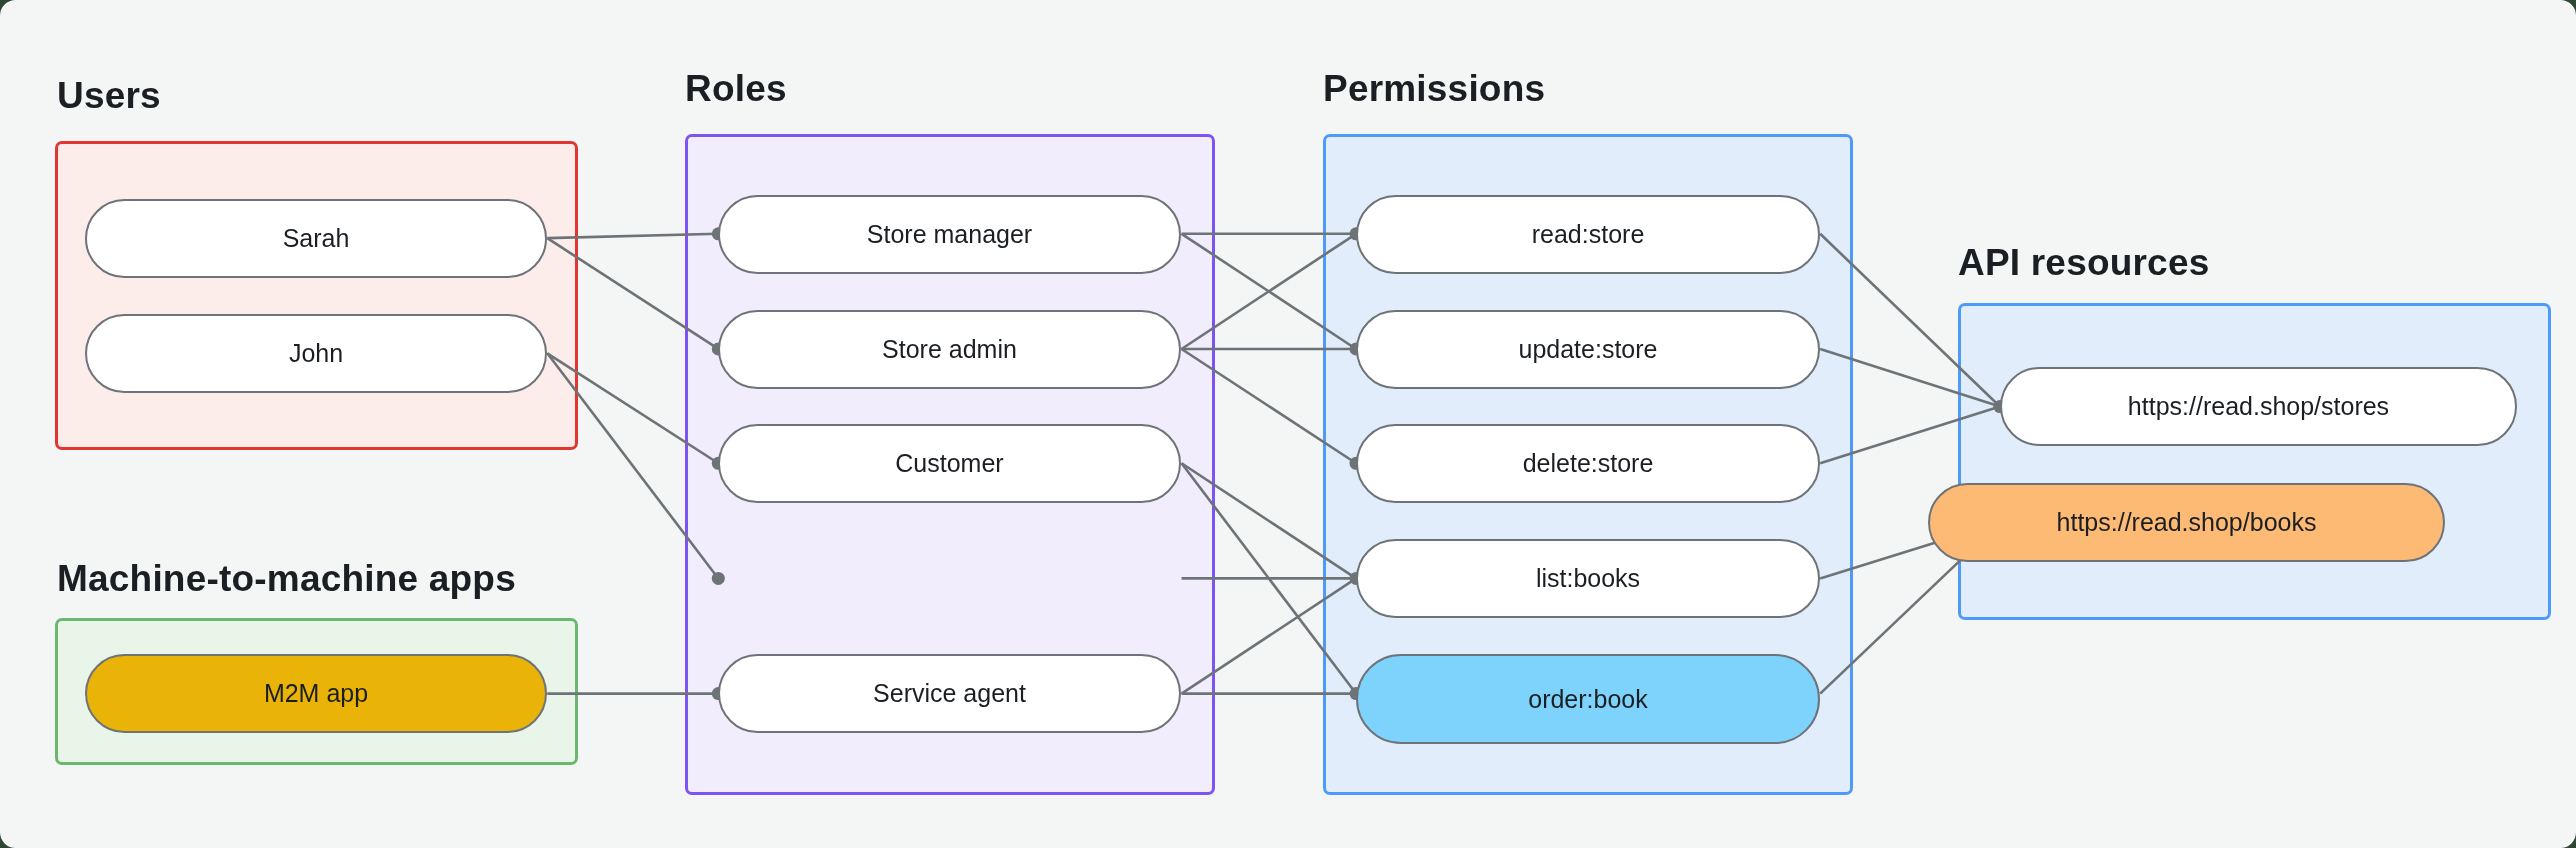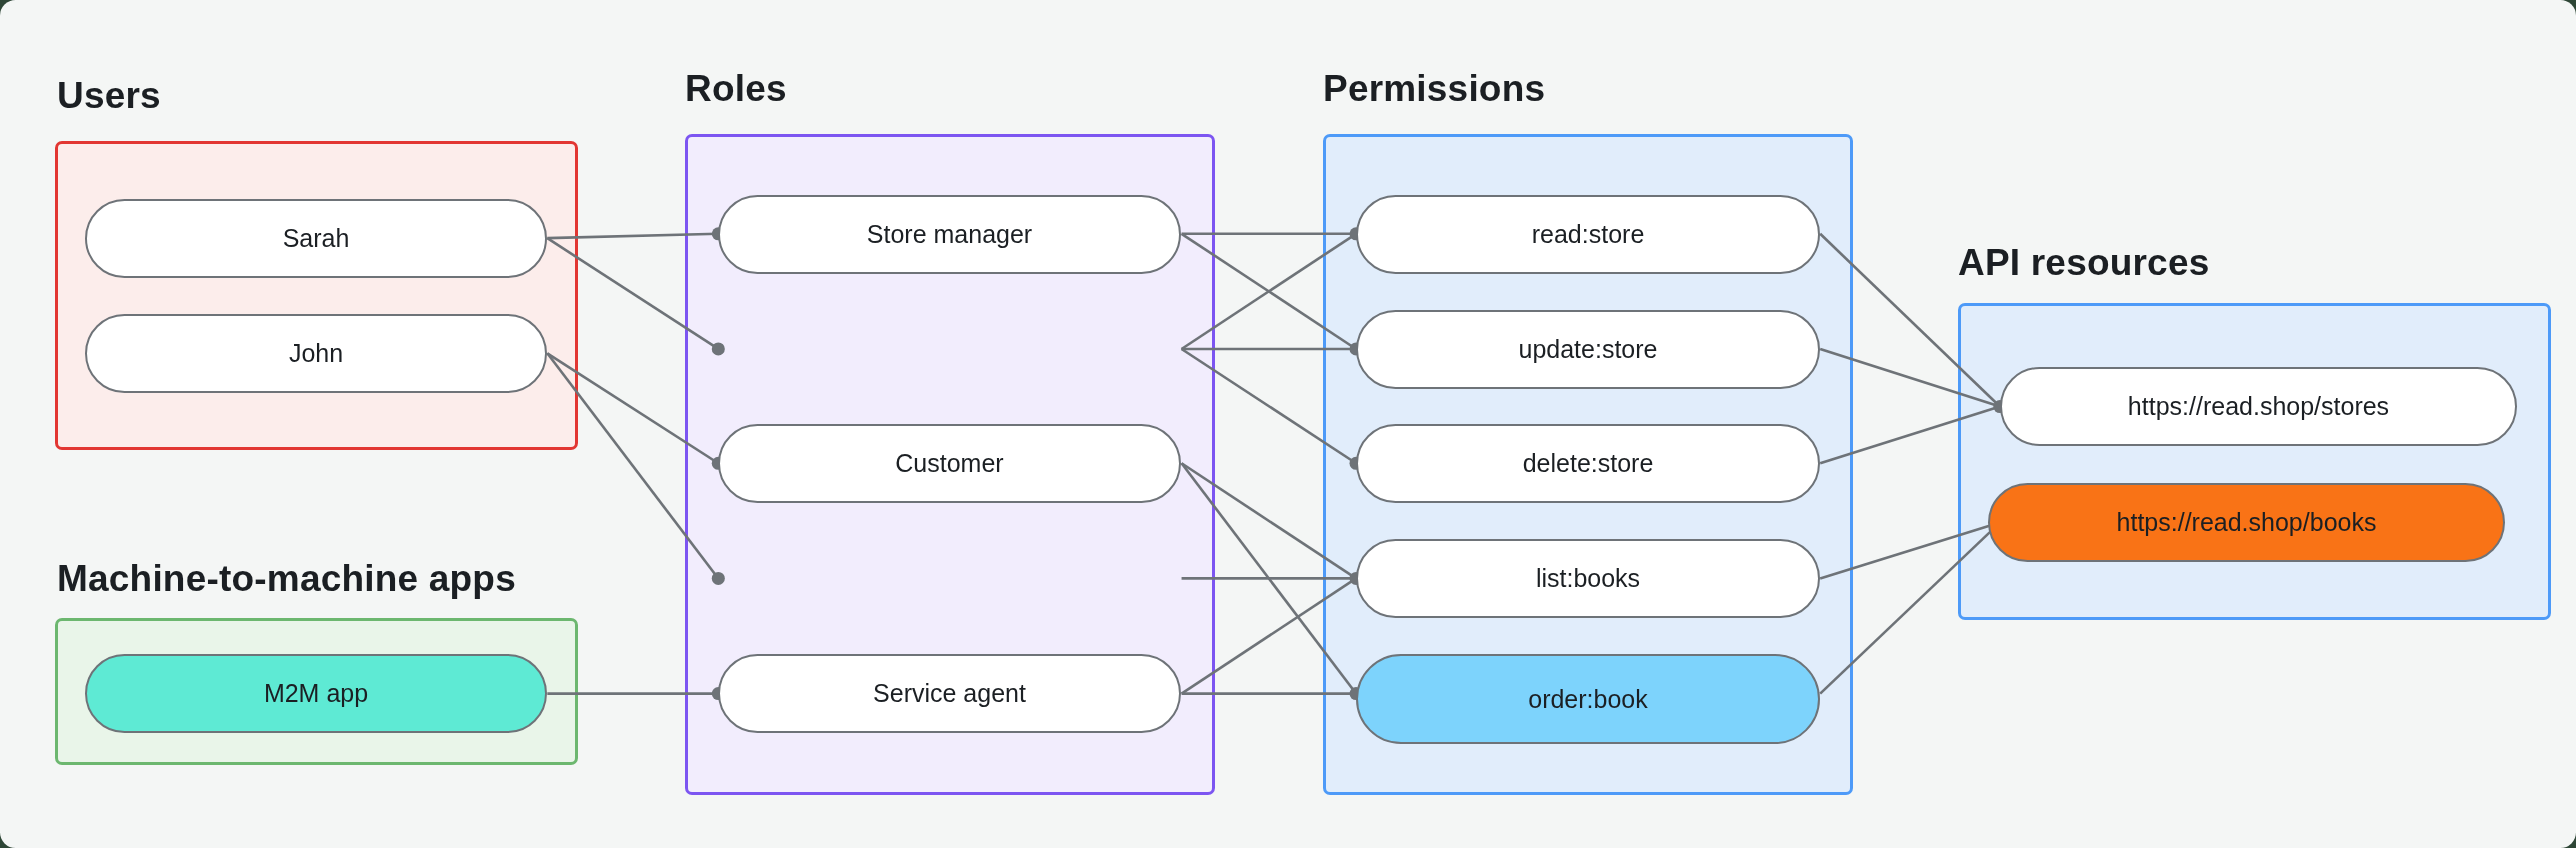"Store admin" div.node { html: none -> <div>Store admin</div> }
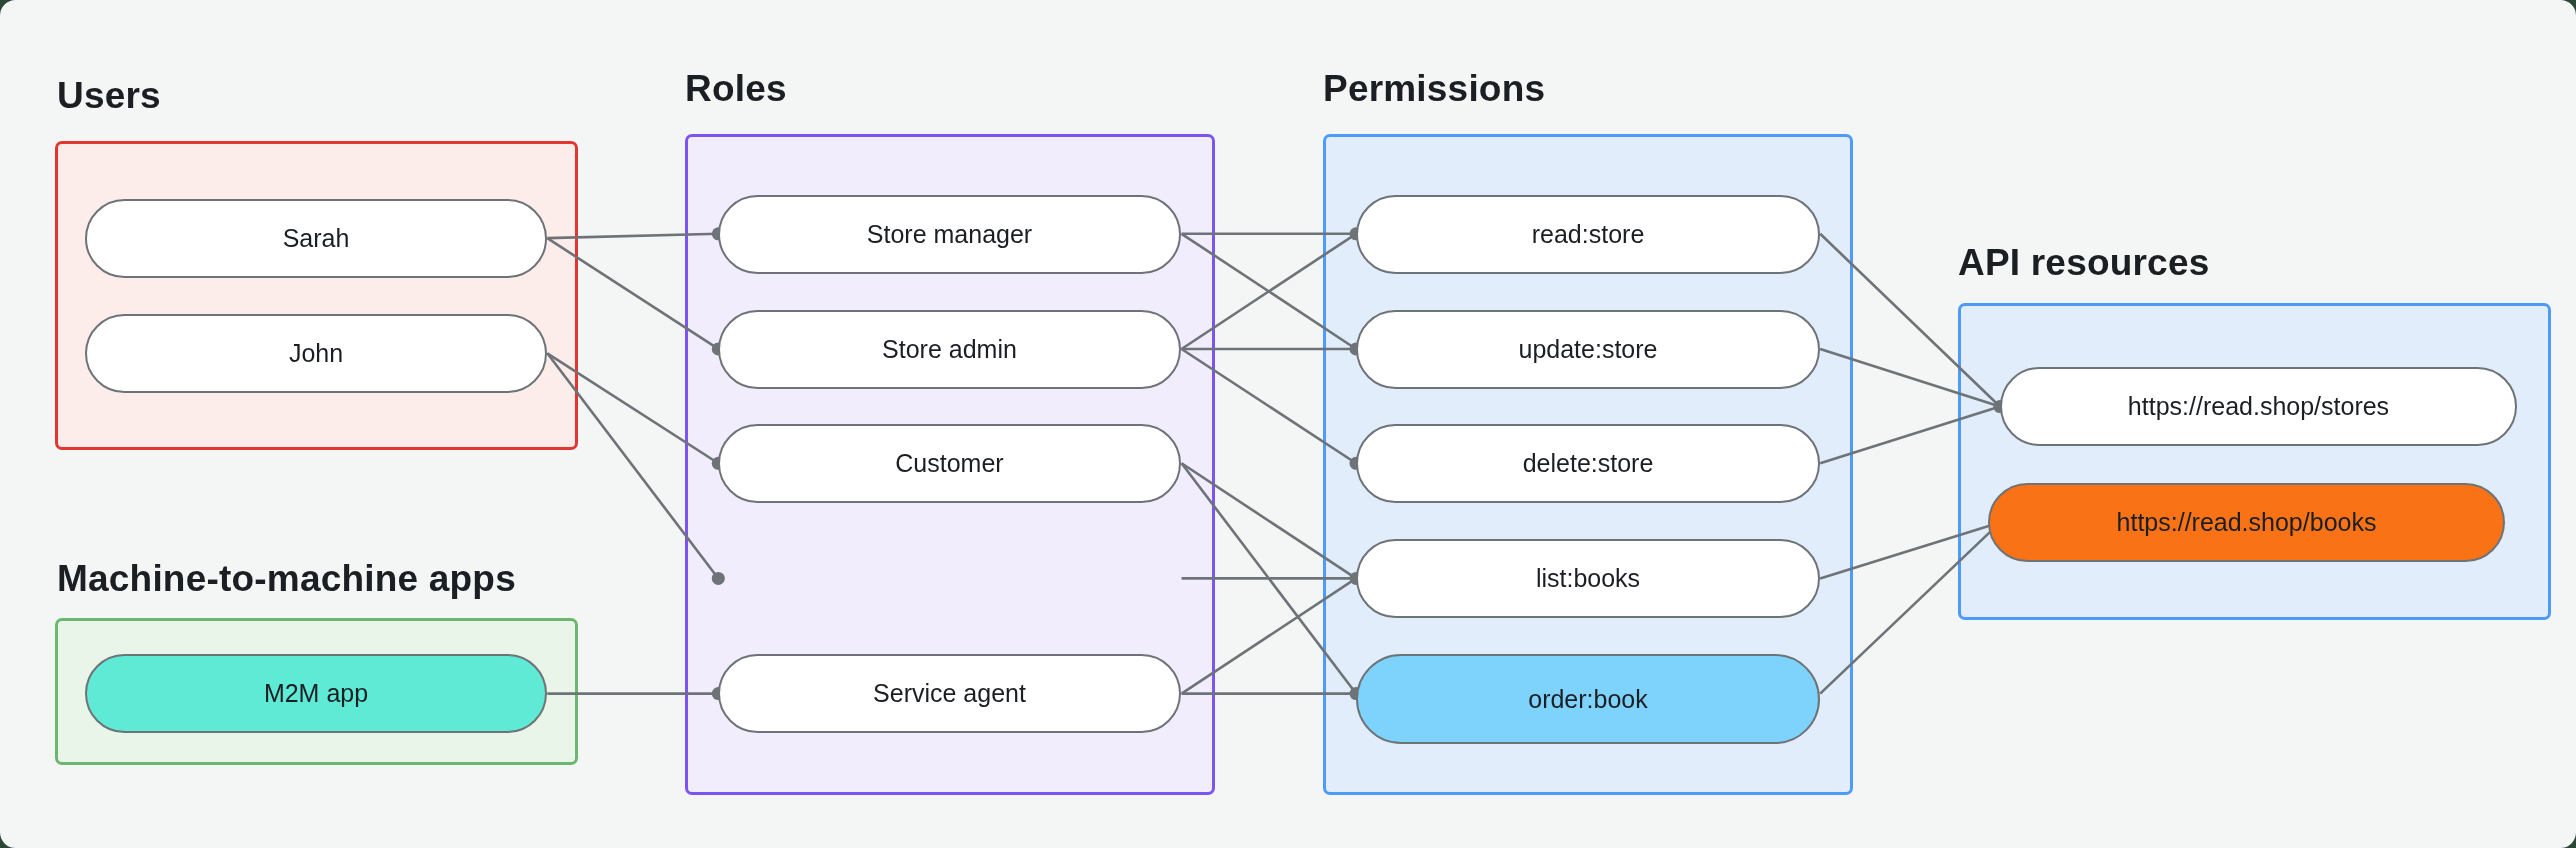"https://read.shop/books" div.node { background: #f97316 -> #fdba74; left: 1988px -> 1928px }
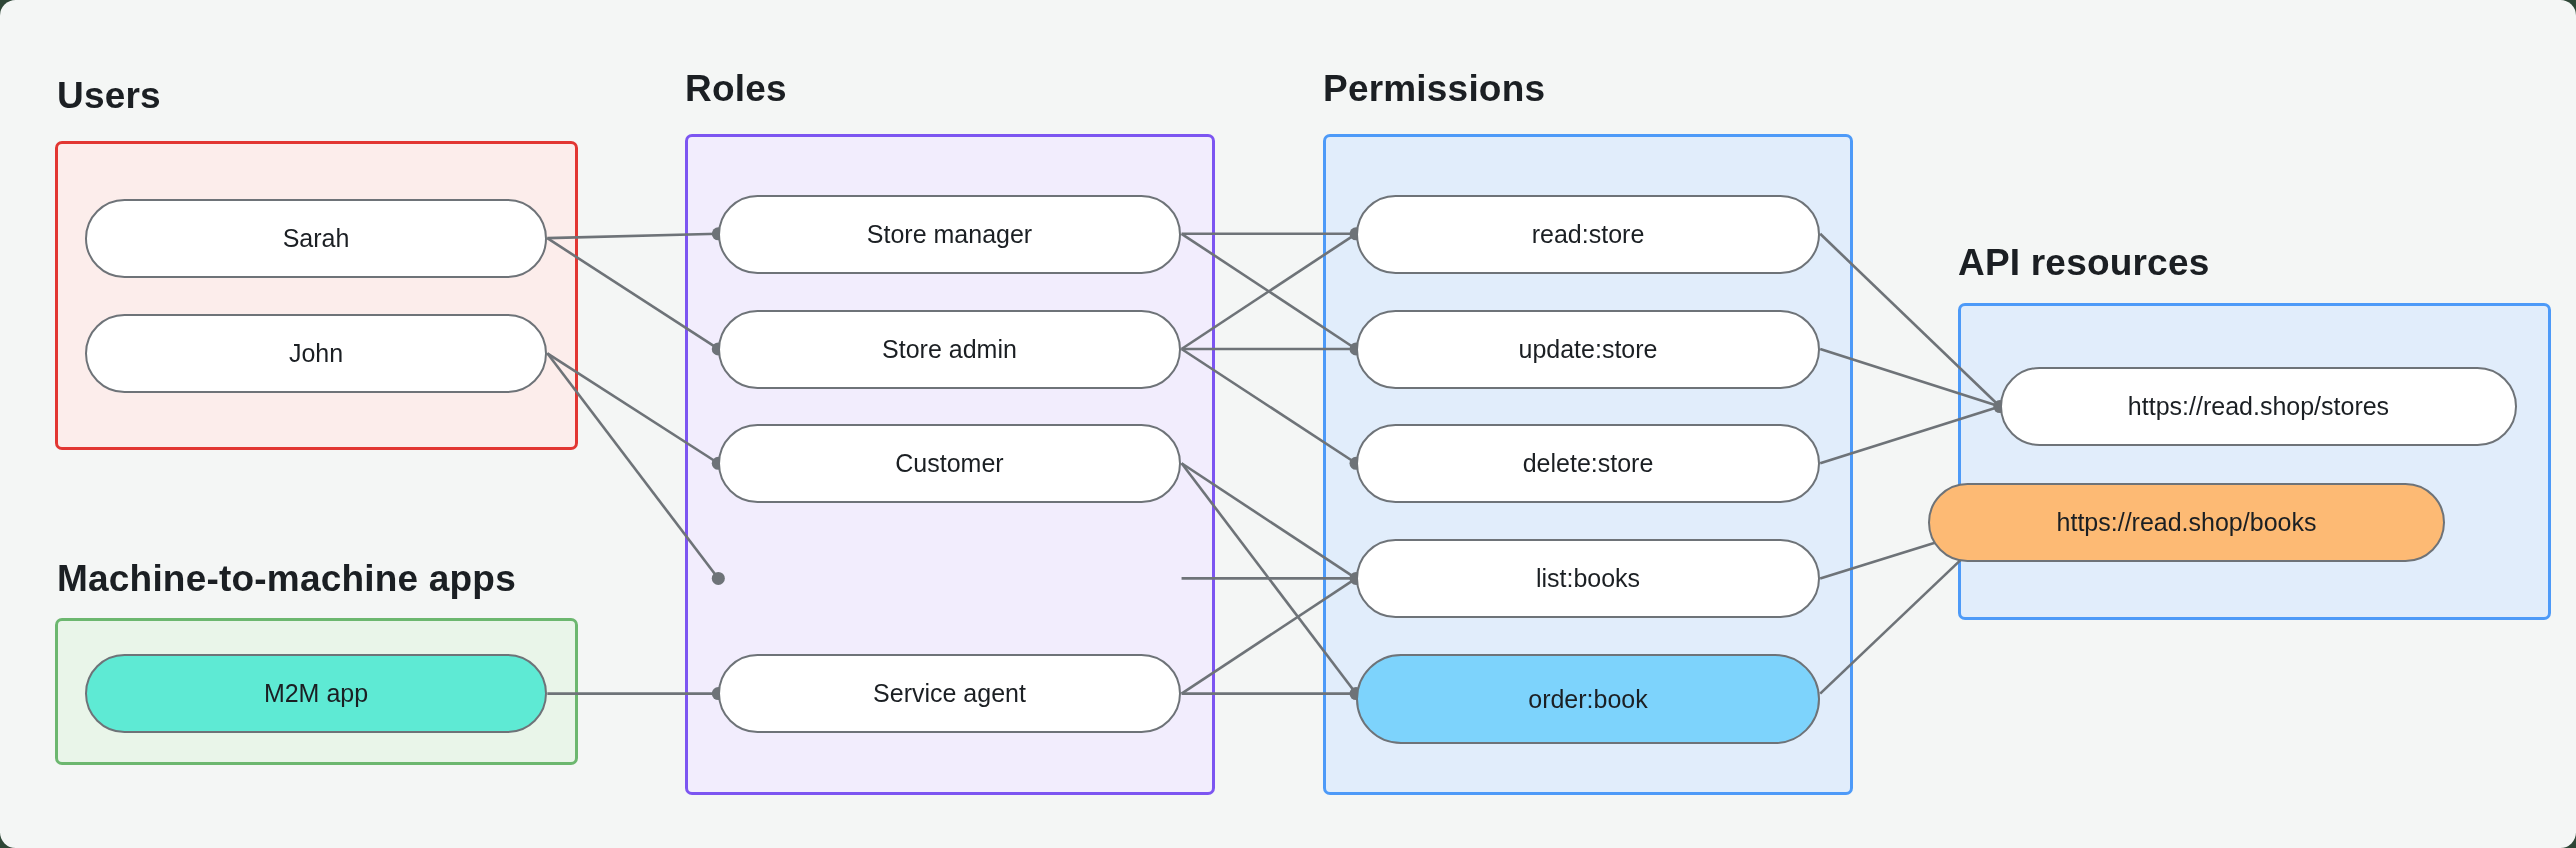"M2M app" div.node { background: #5eead4 -> #eab308 }
